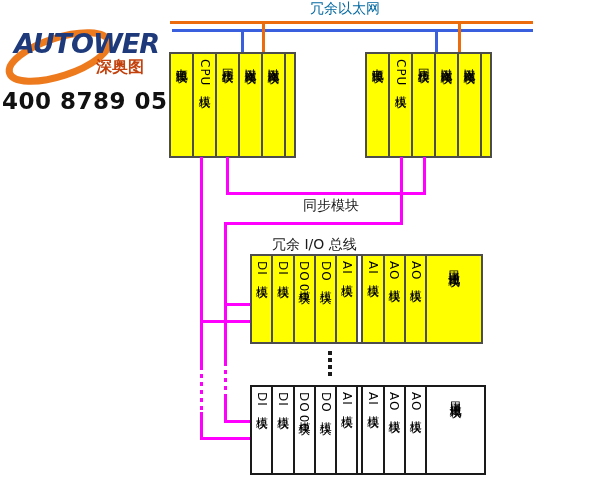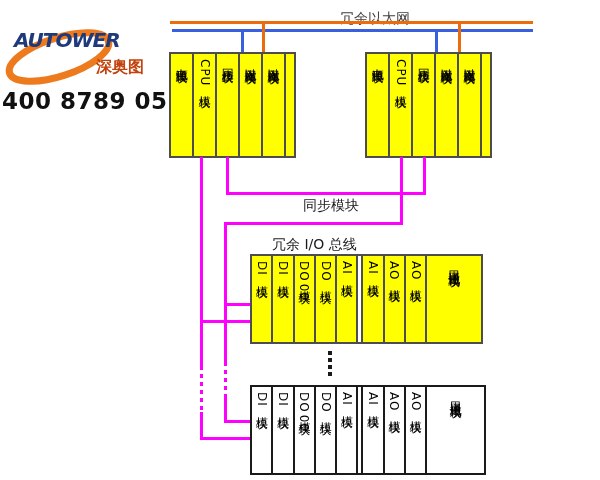"冗余以太网" .eth-label { color: #404040 -> #0369a1; text-align: right -> left; top: 10px -> 0 }
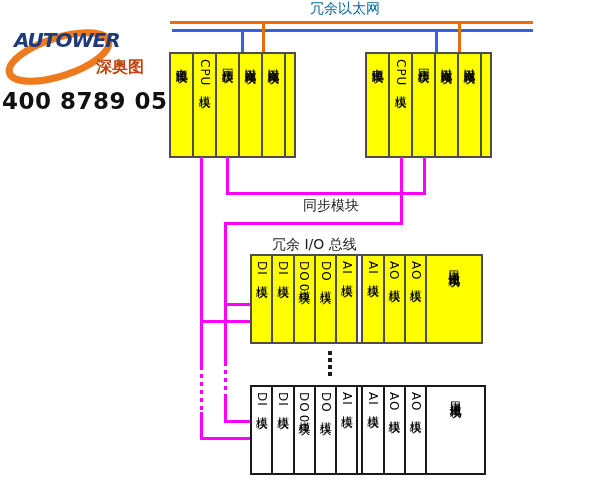"AUTOWER" .logo-wordmark { font-size: 20px -> 27px }
